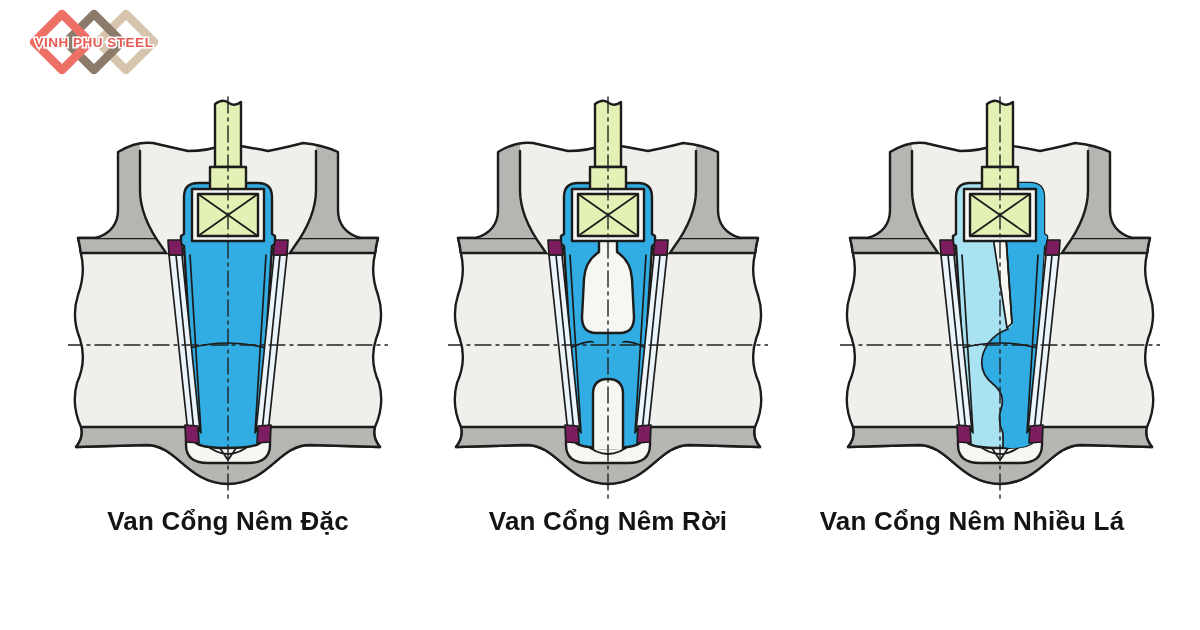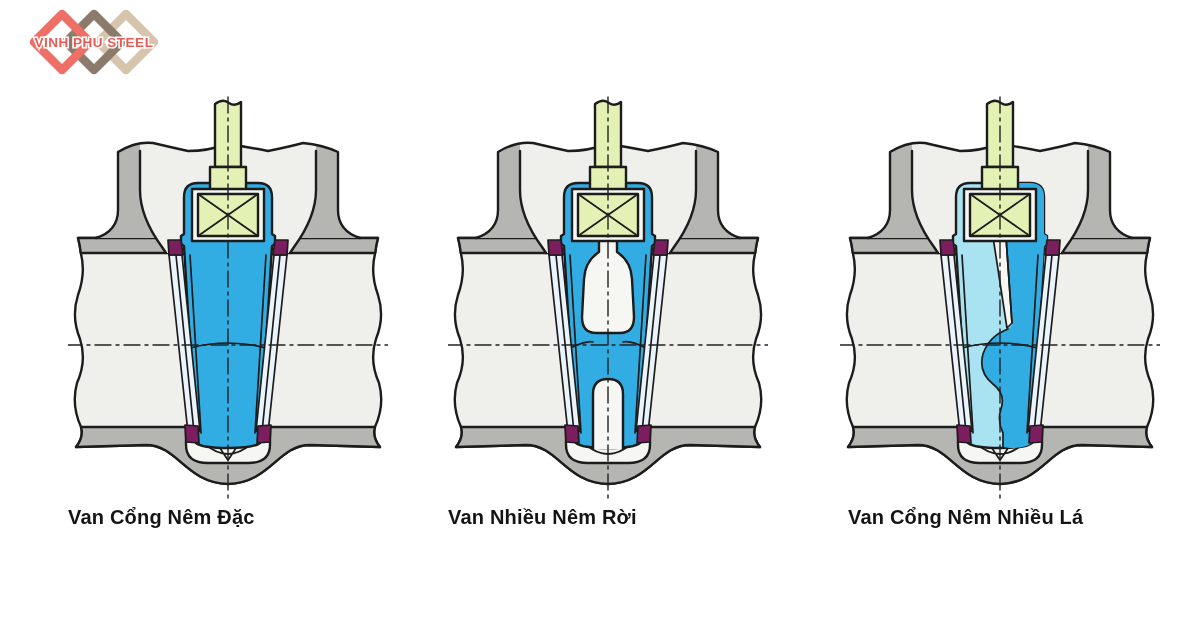"Van Cổng Nêm Đặc" .caption { font-size: 20px -> 26px; text-align: none -> center }
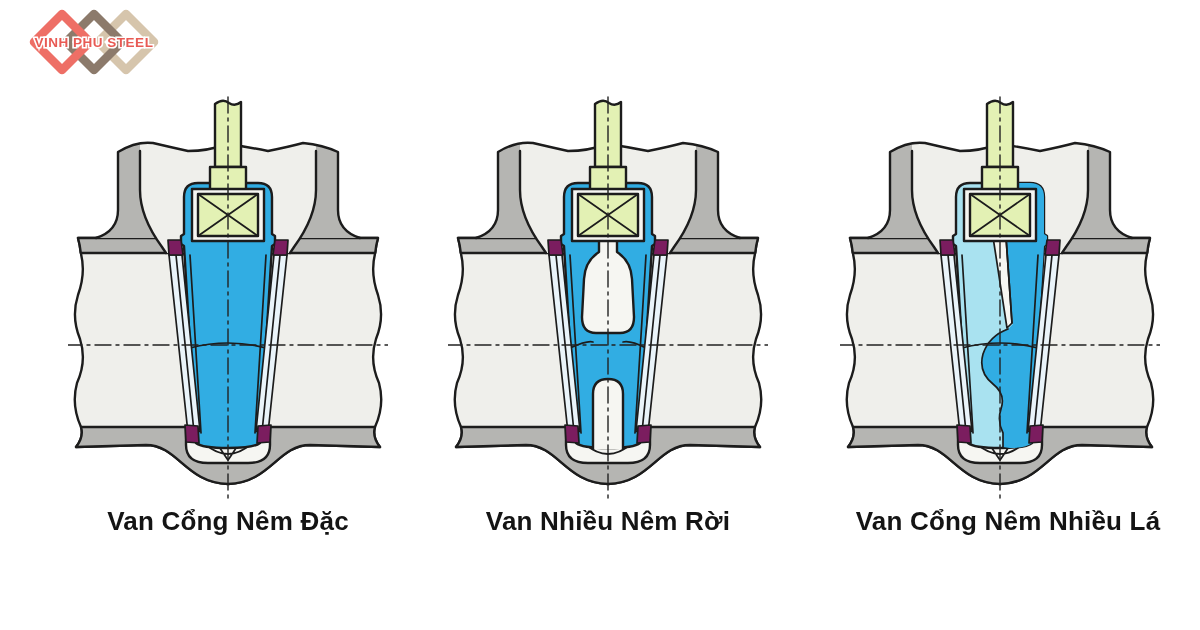"Van Nhiều Nêm Rời" div.caption { text: Nhiều -> Cổng }
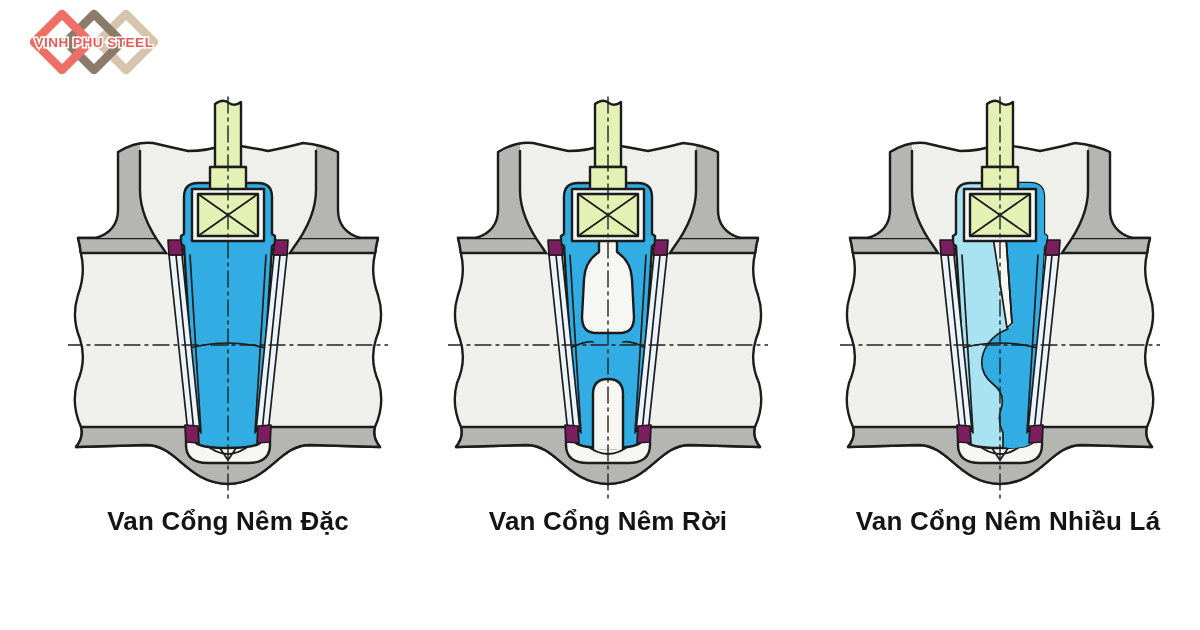"Van Cổng Nêm Nhiều Lá" #cap3 { left: 848px -> 812px }
